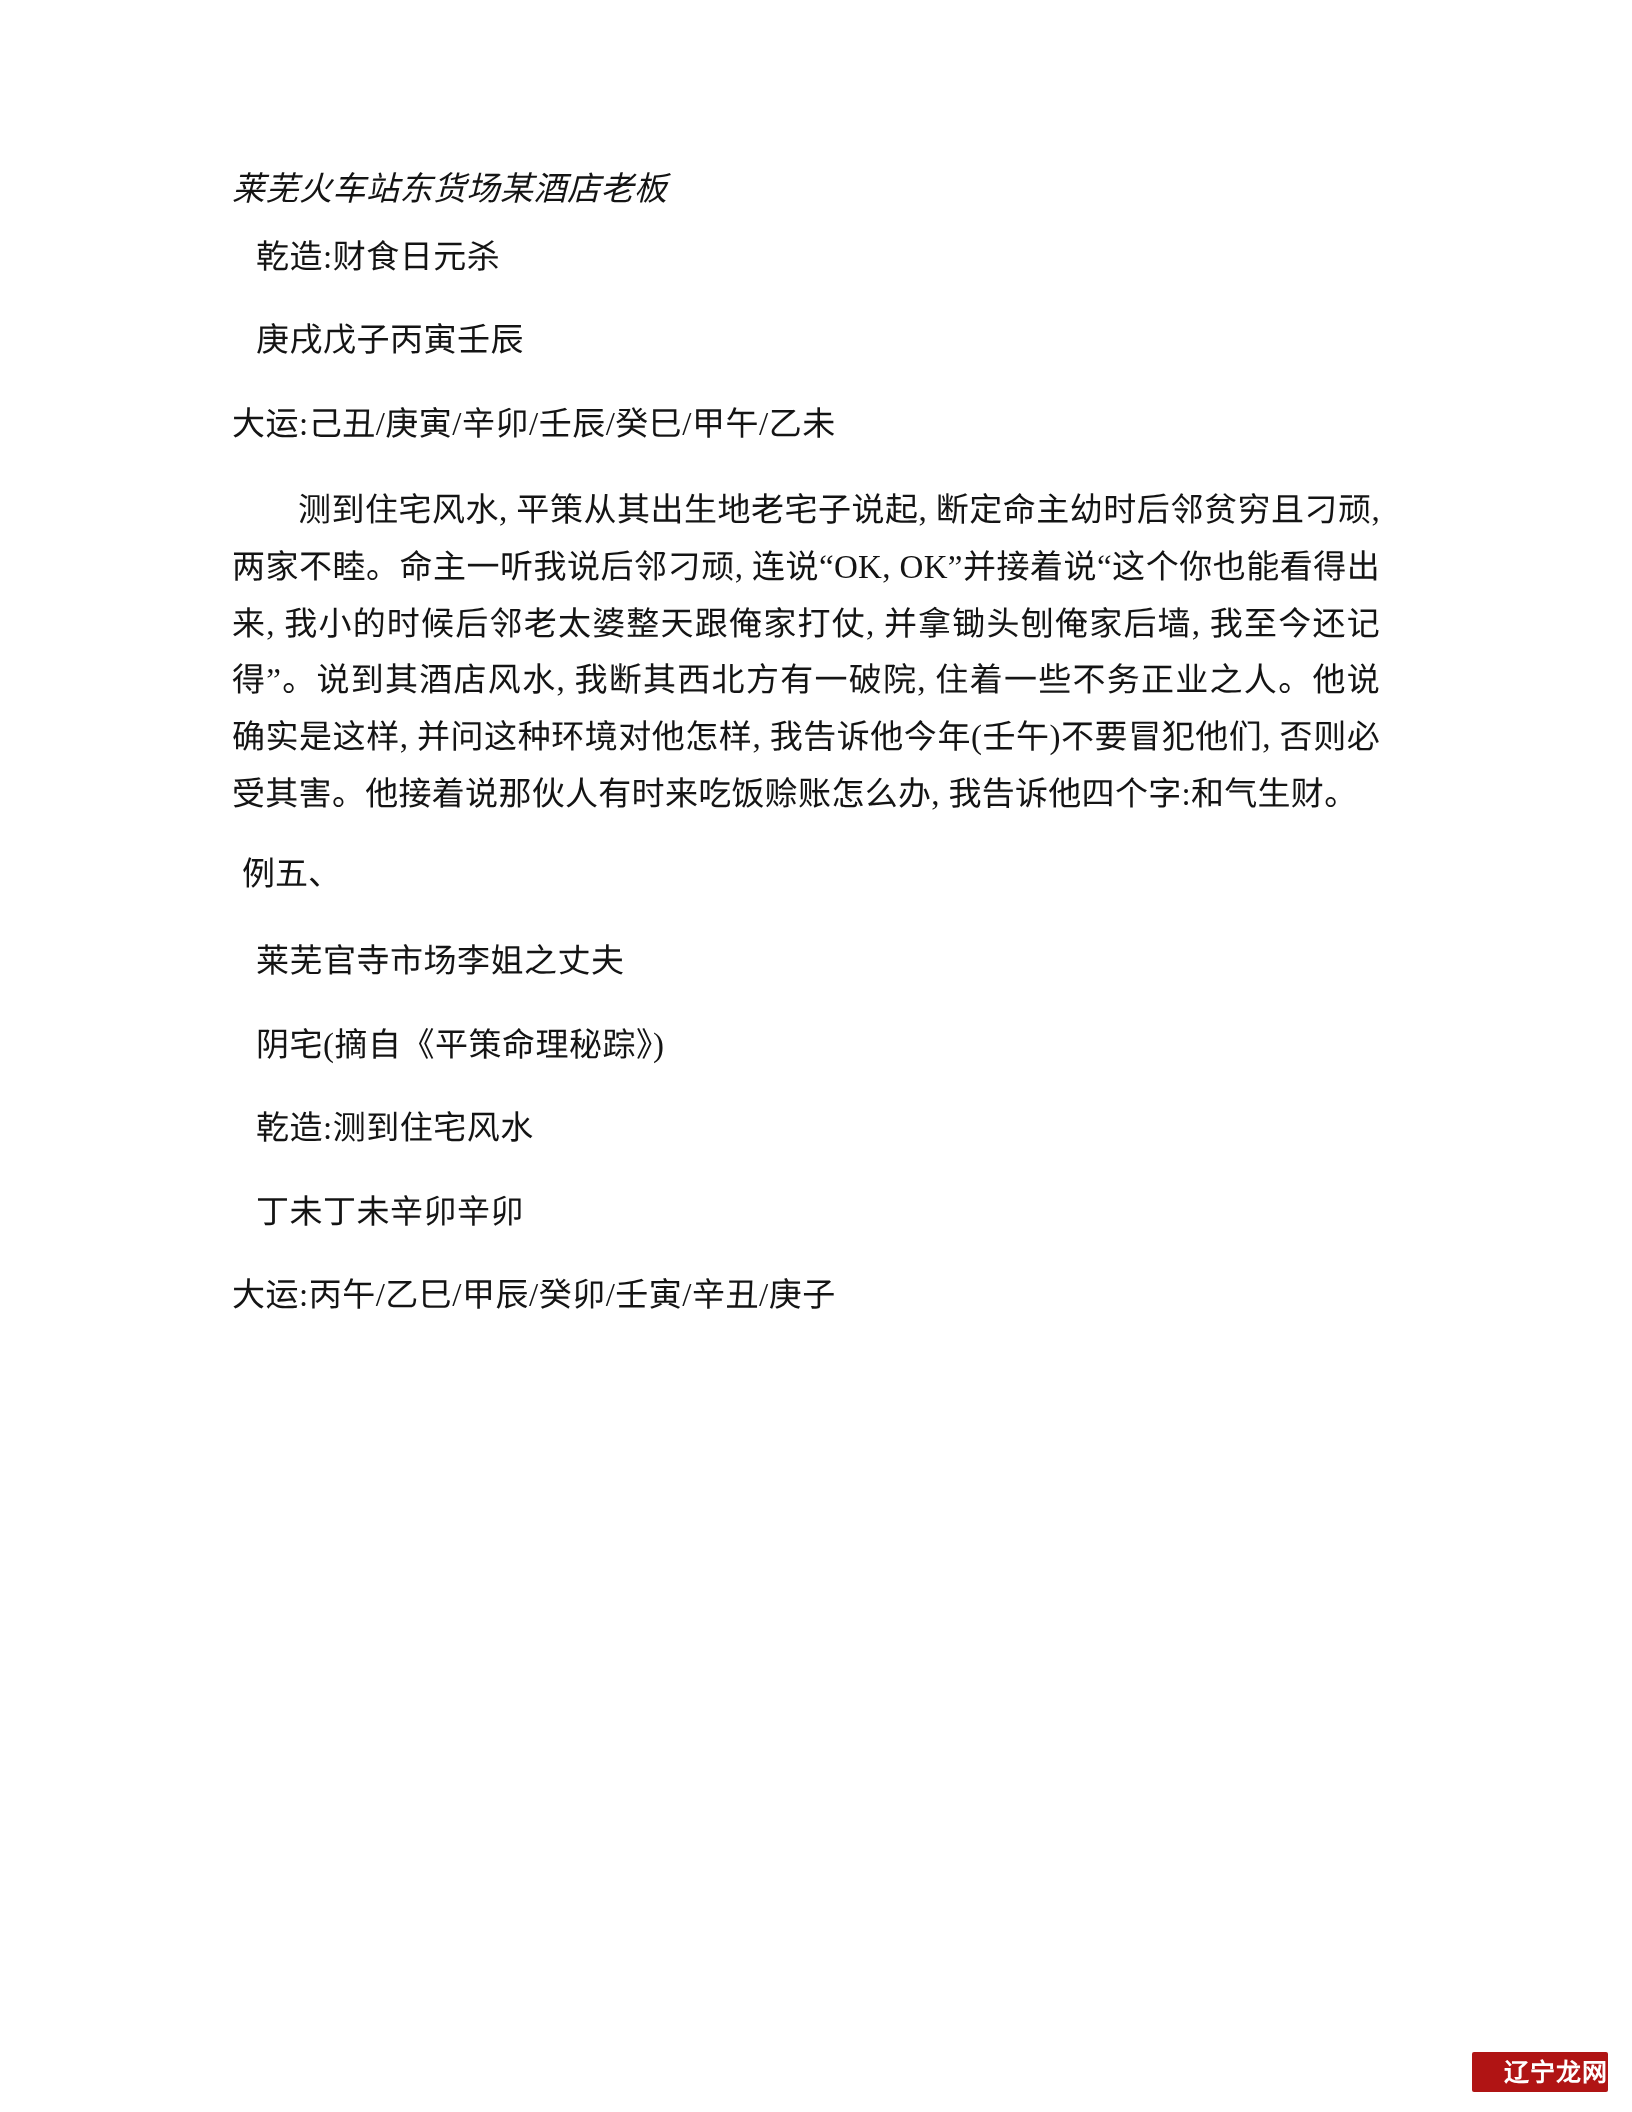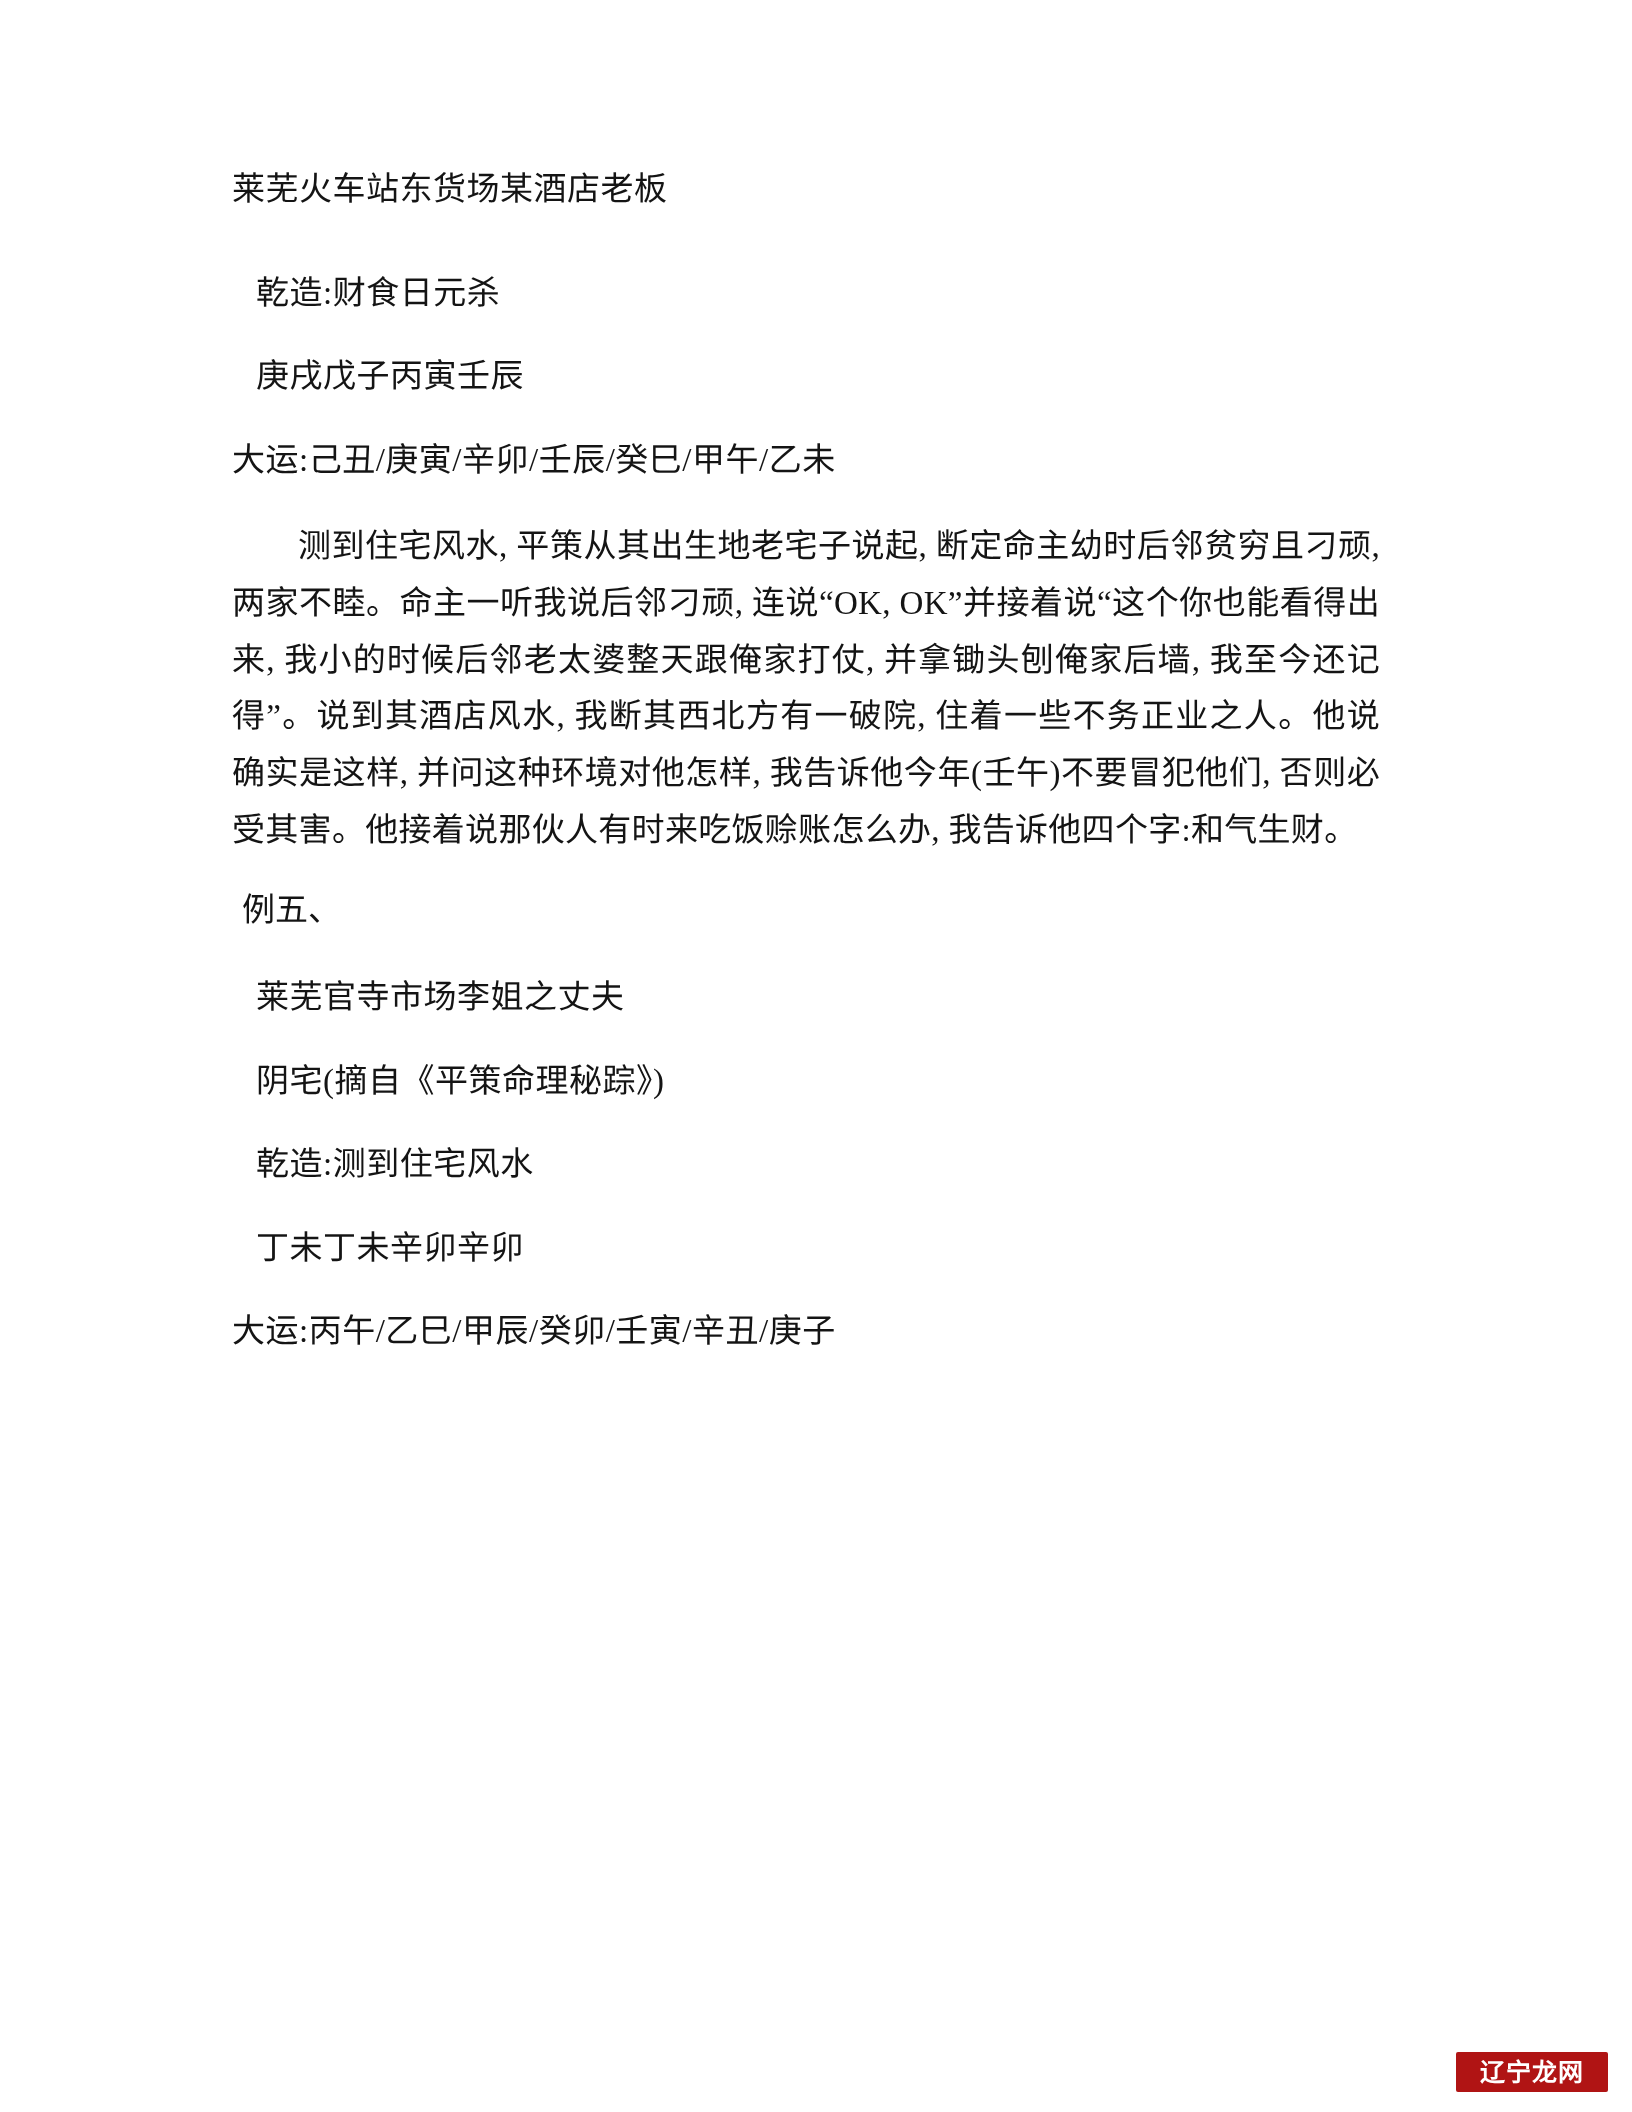"莱芜火车站东货场某酒店老板" .block-head { font-style: none -> italic; margin-bottom: 60px -> 24px }
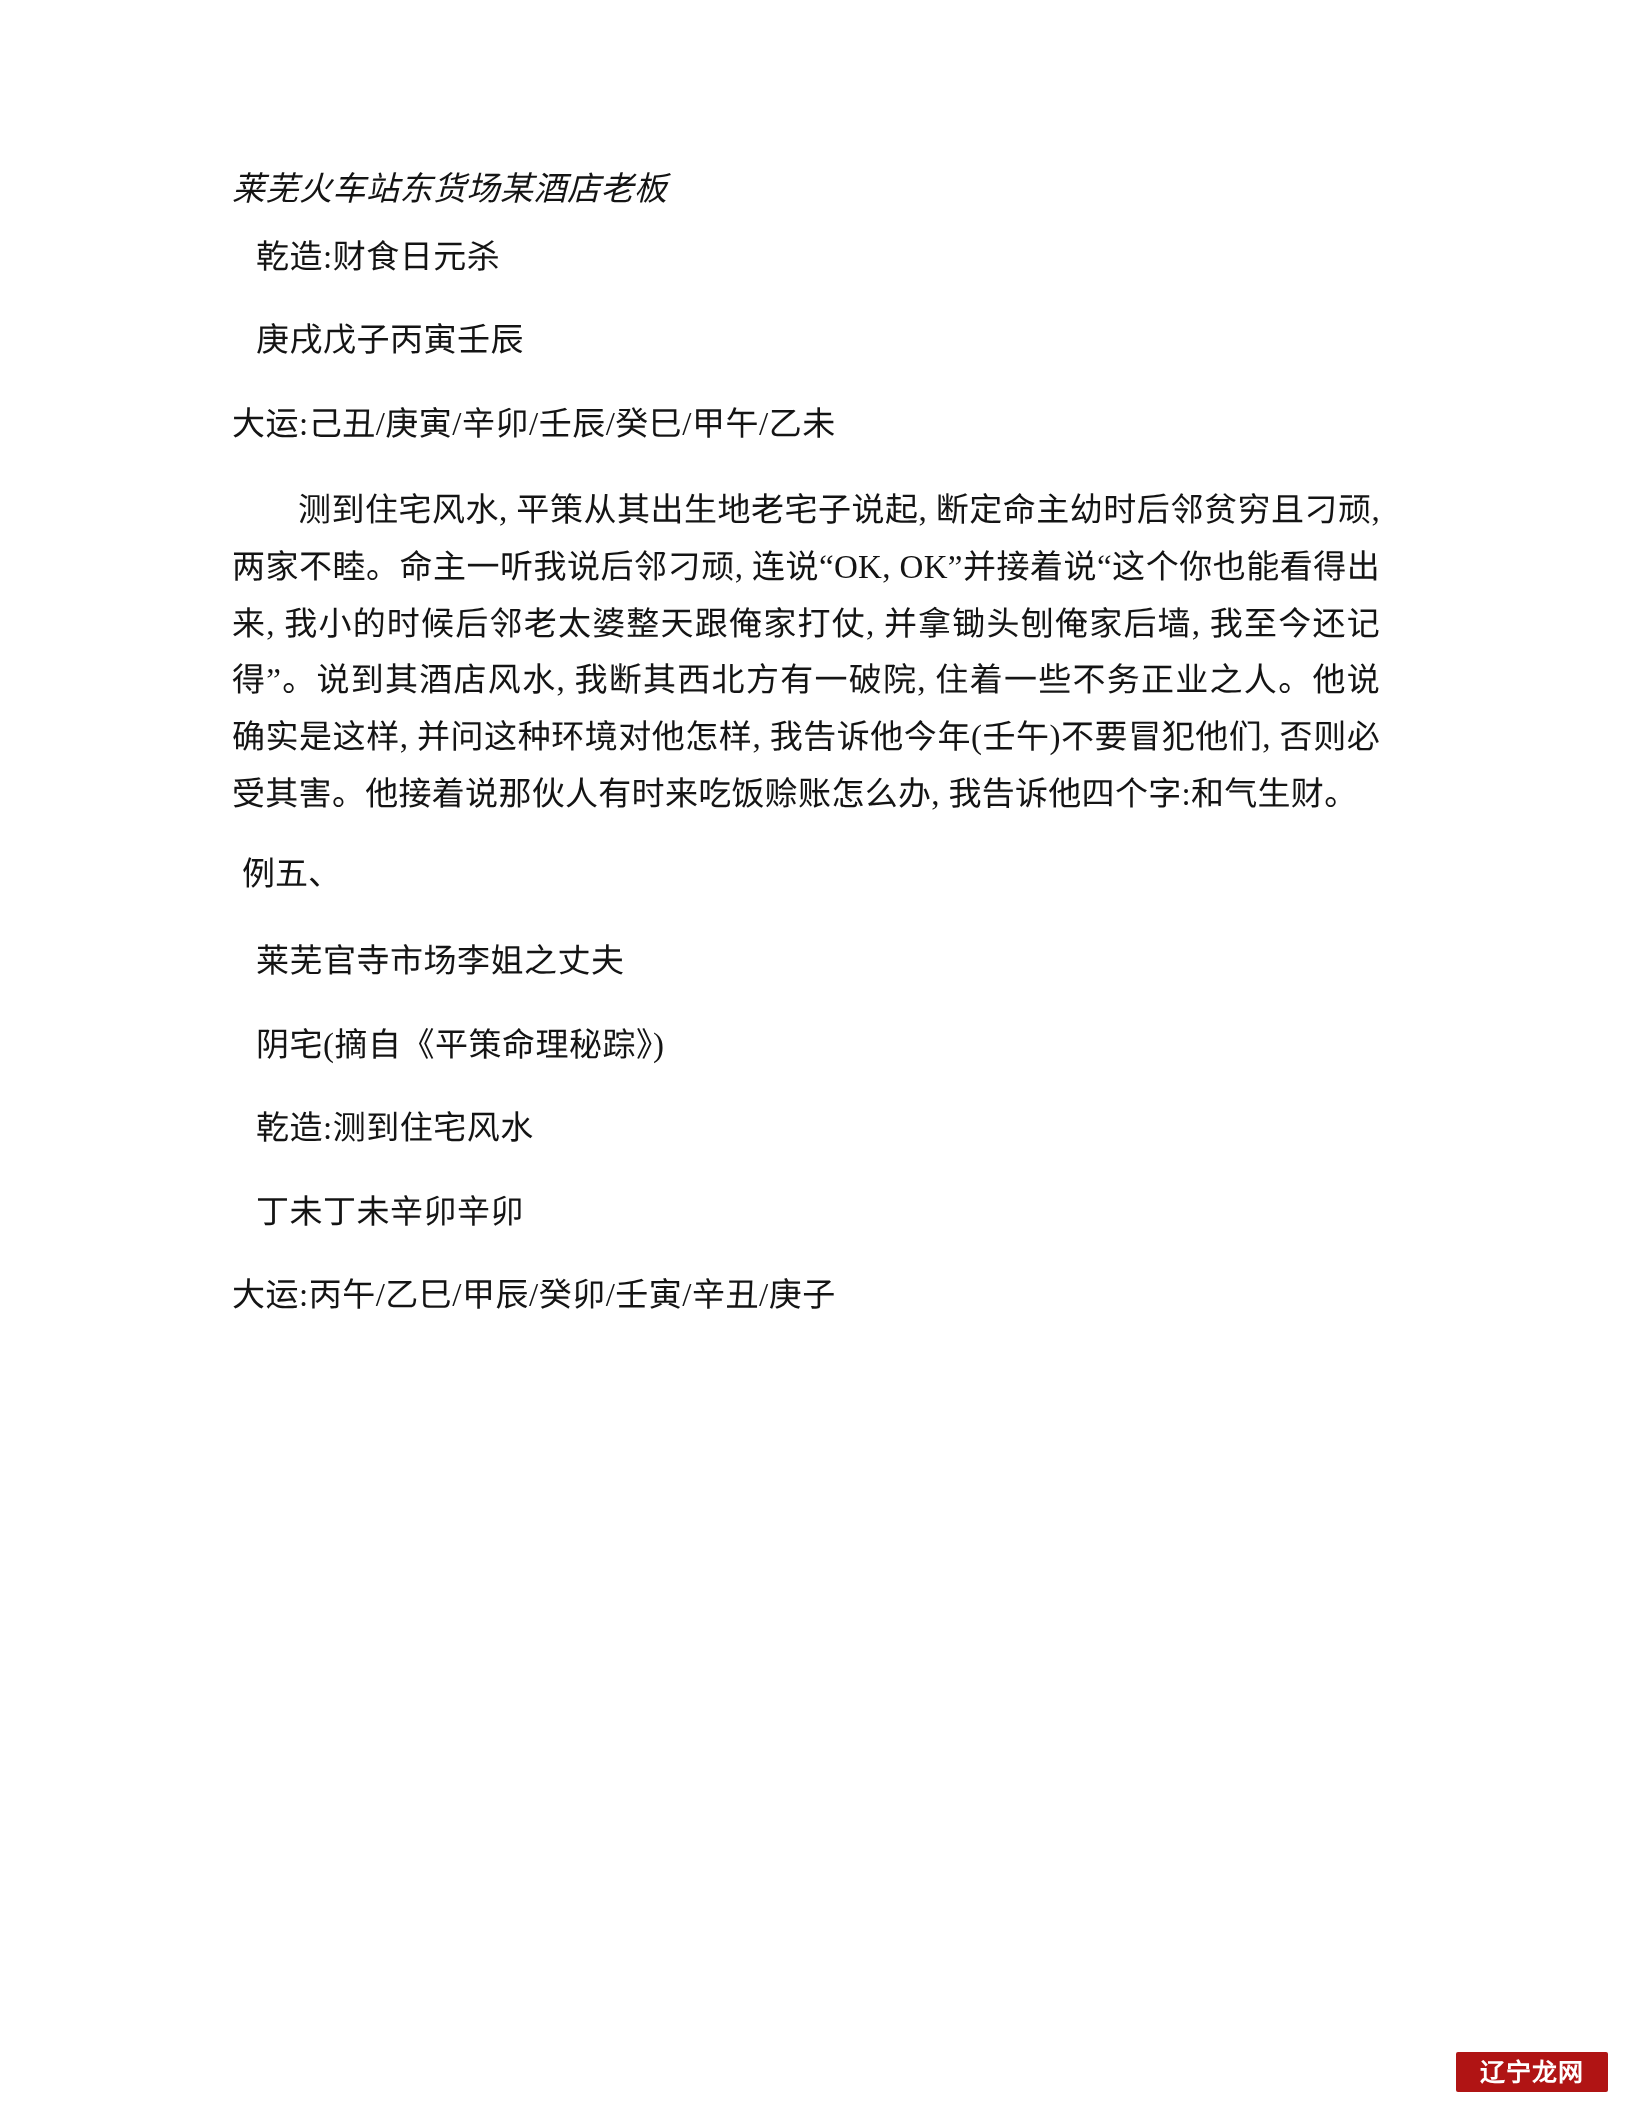"辽宁龙网" .watermark { justify-content: center -> flex-end; width: 152px -> 136px }
